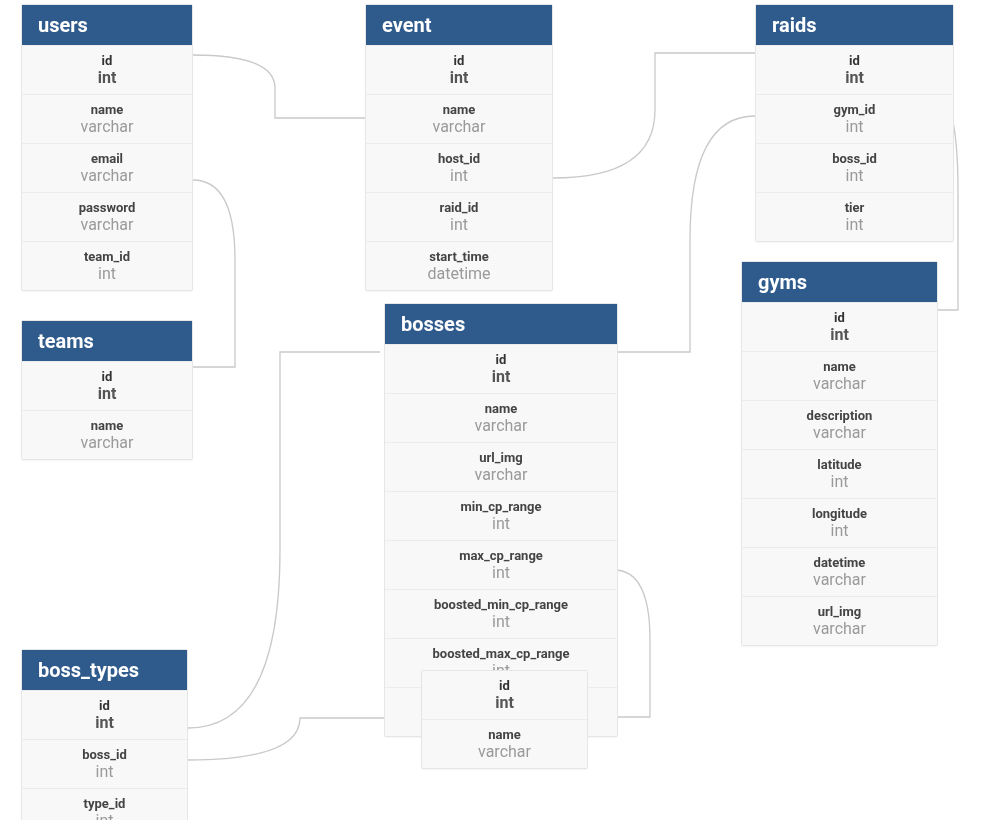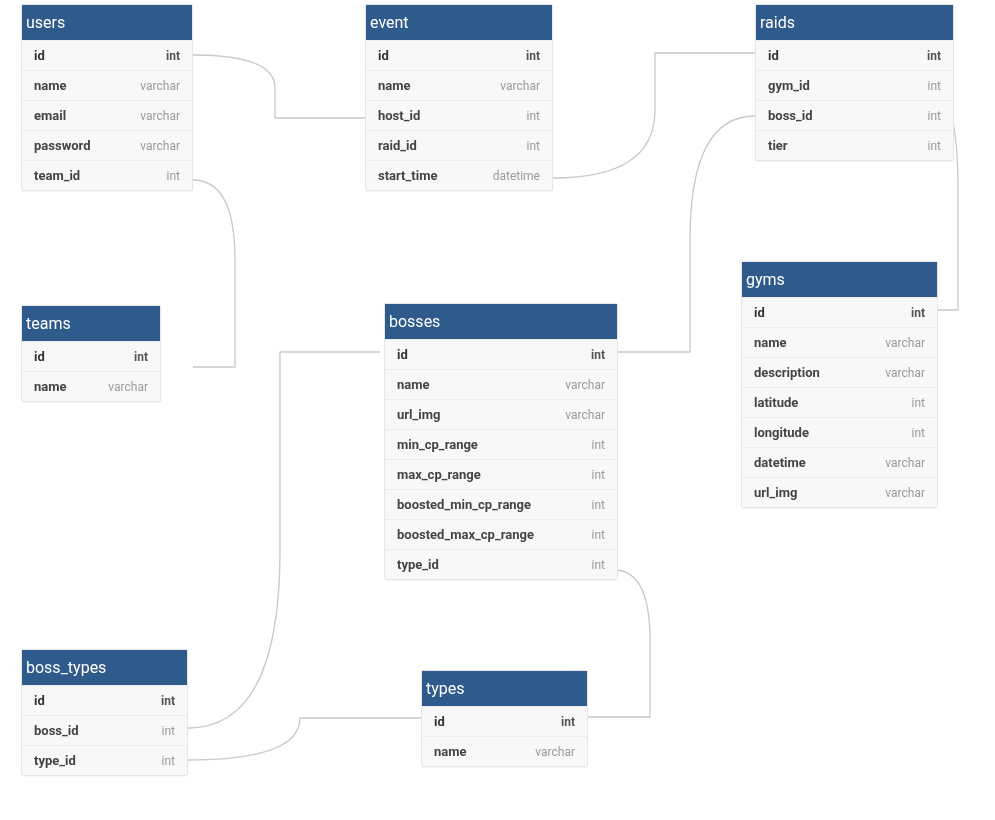"users" .table-header { font-size: 16px -> 20px; font-weight: 400 -> 700; padding: 8px 4px -> 8px 16px }
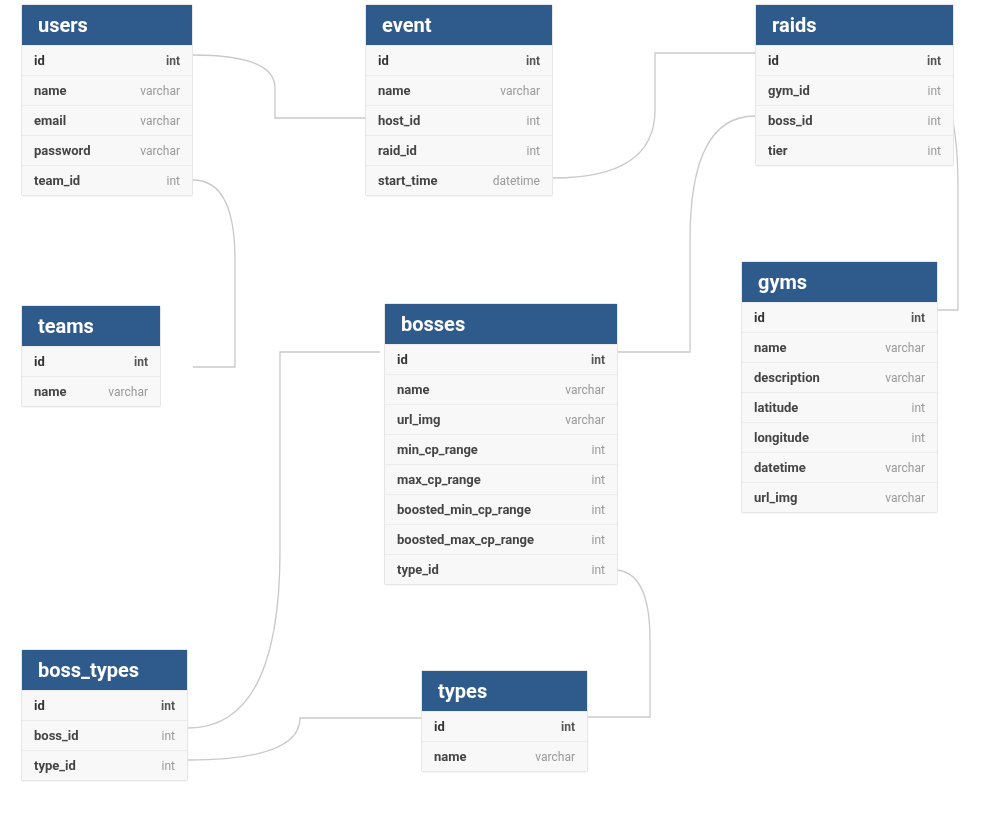"id" .row { flex-direction: none -> column }
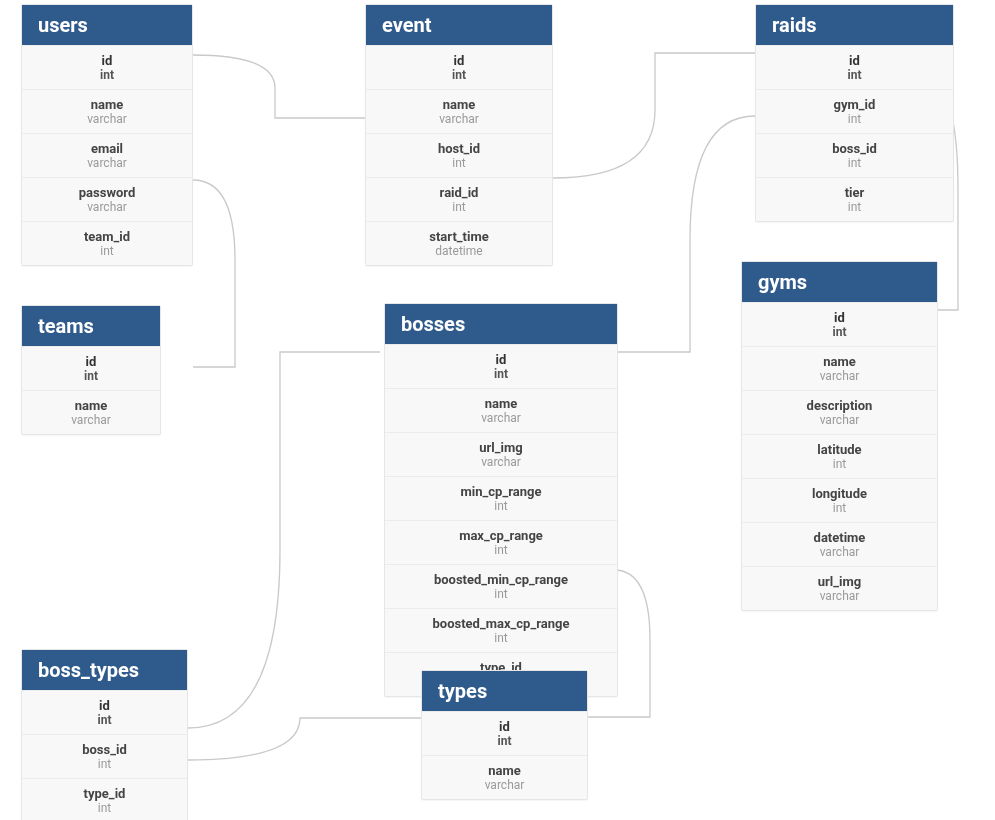"int" .col-type { font-size: 12px -> 16px }
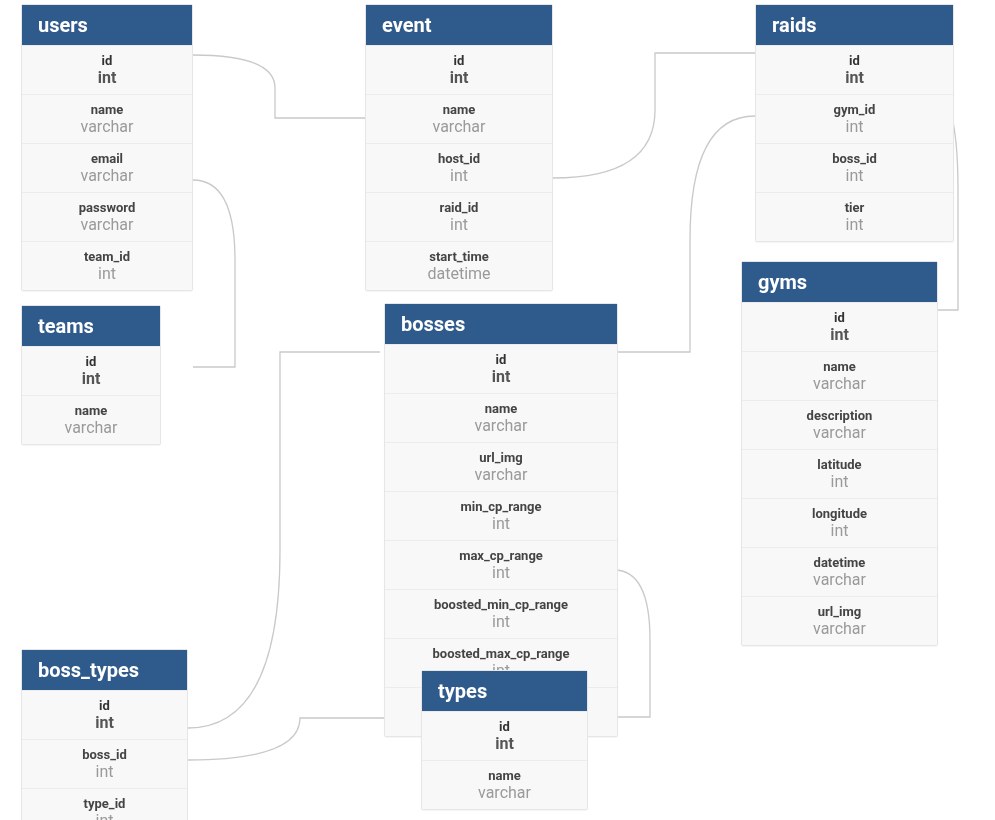"teams" div.table { top: 305px -> 320px; width: 140px -> 172px }
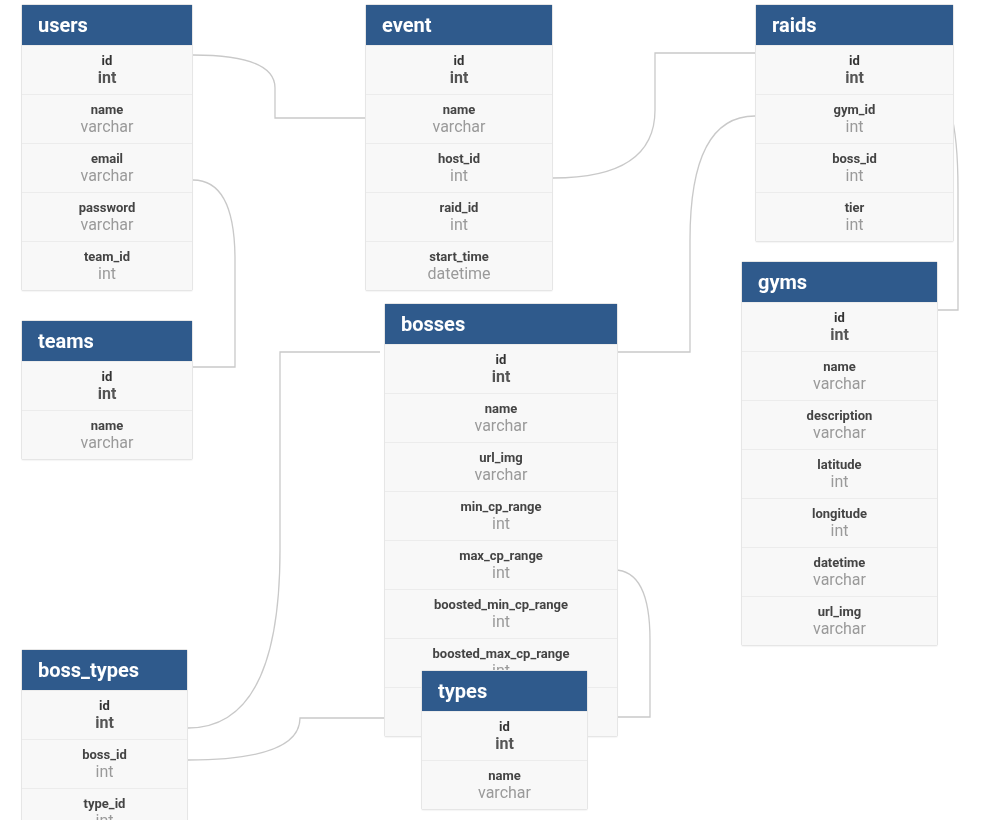"types" div.table-header { html: <div>types</div> -> none }
